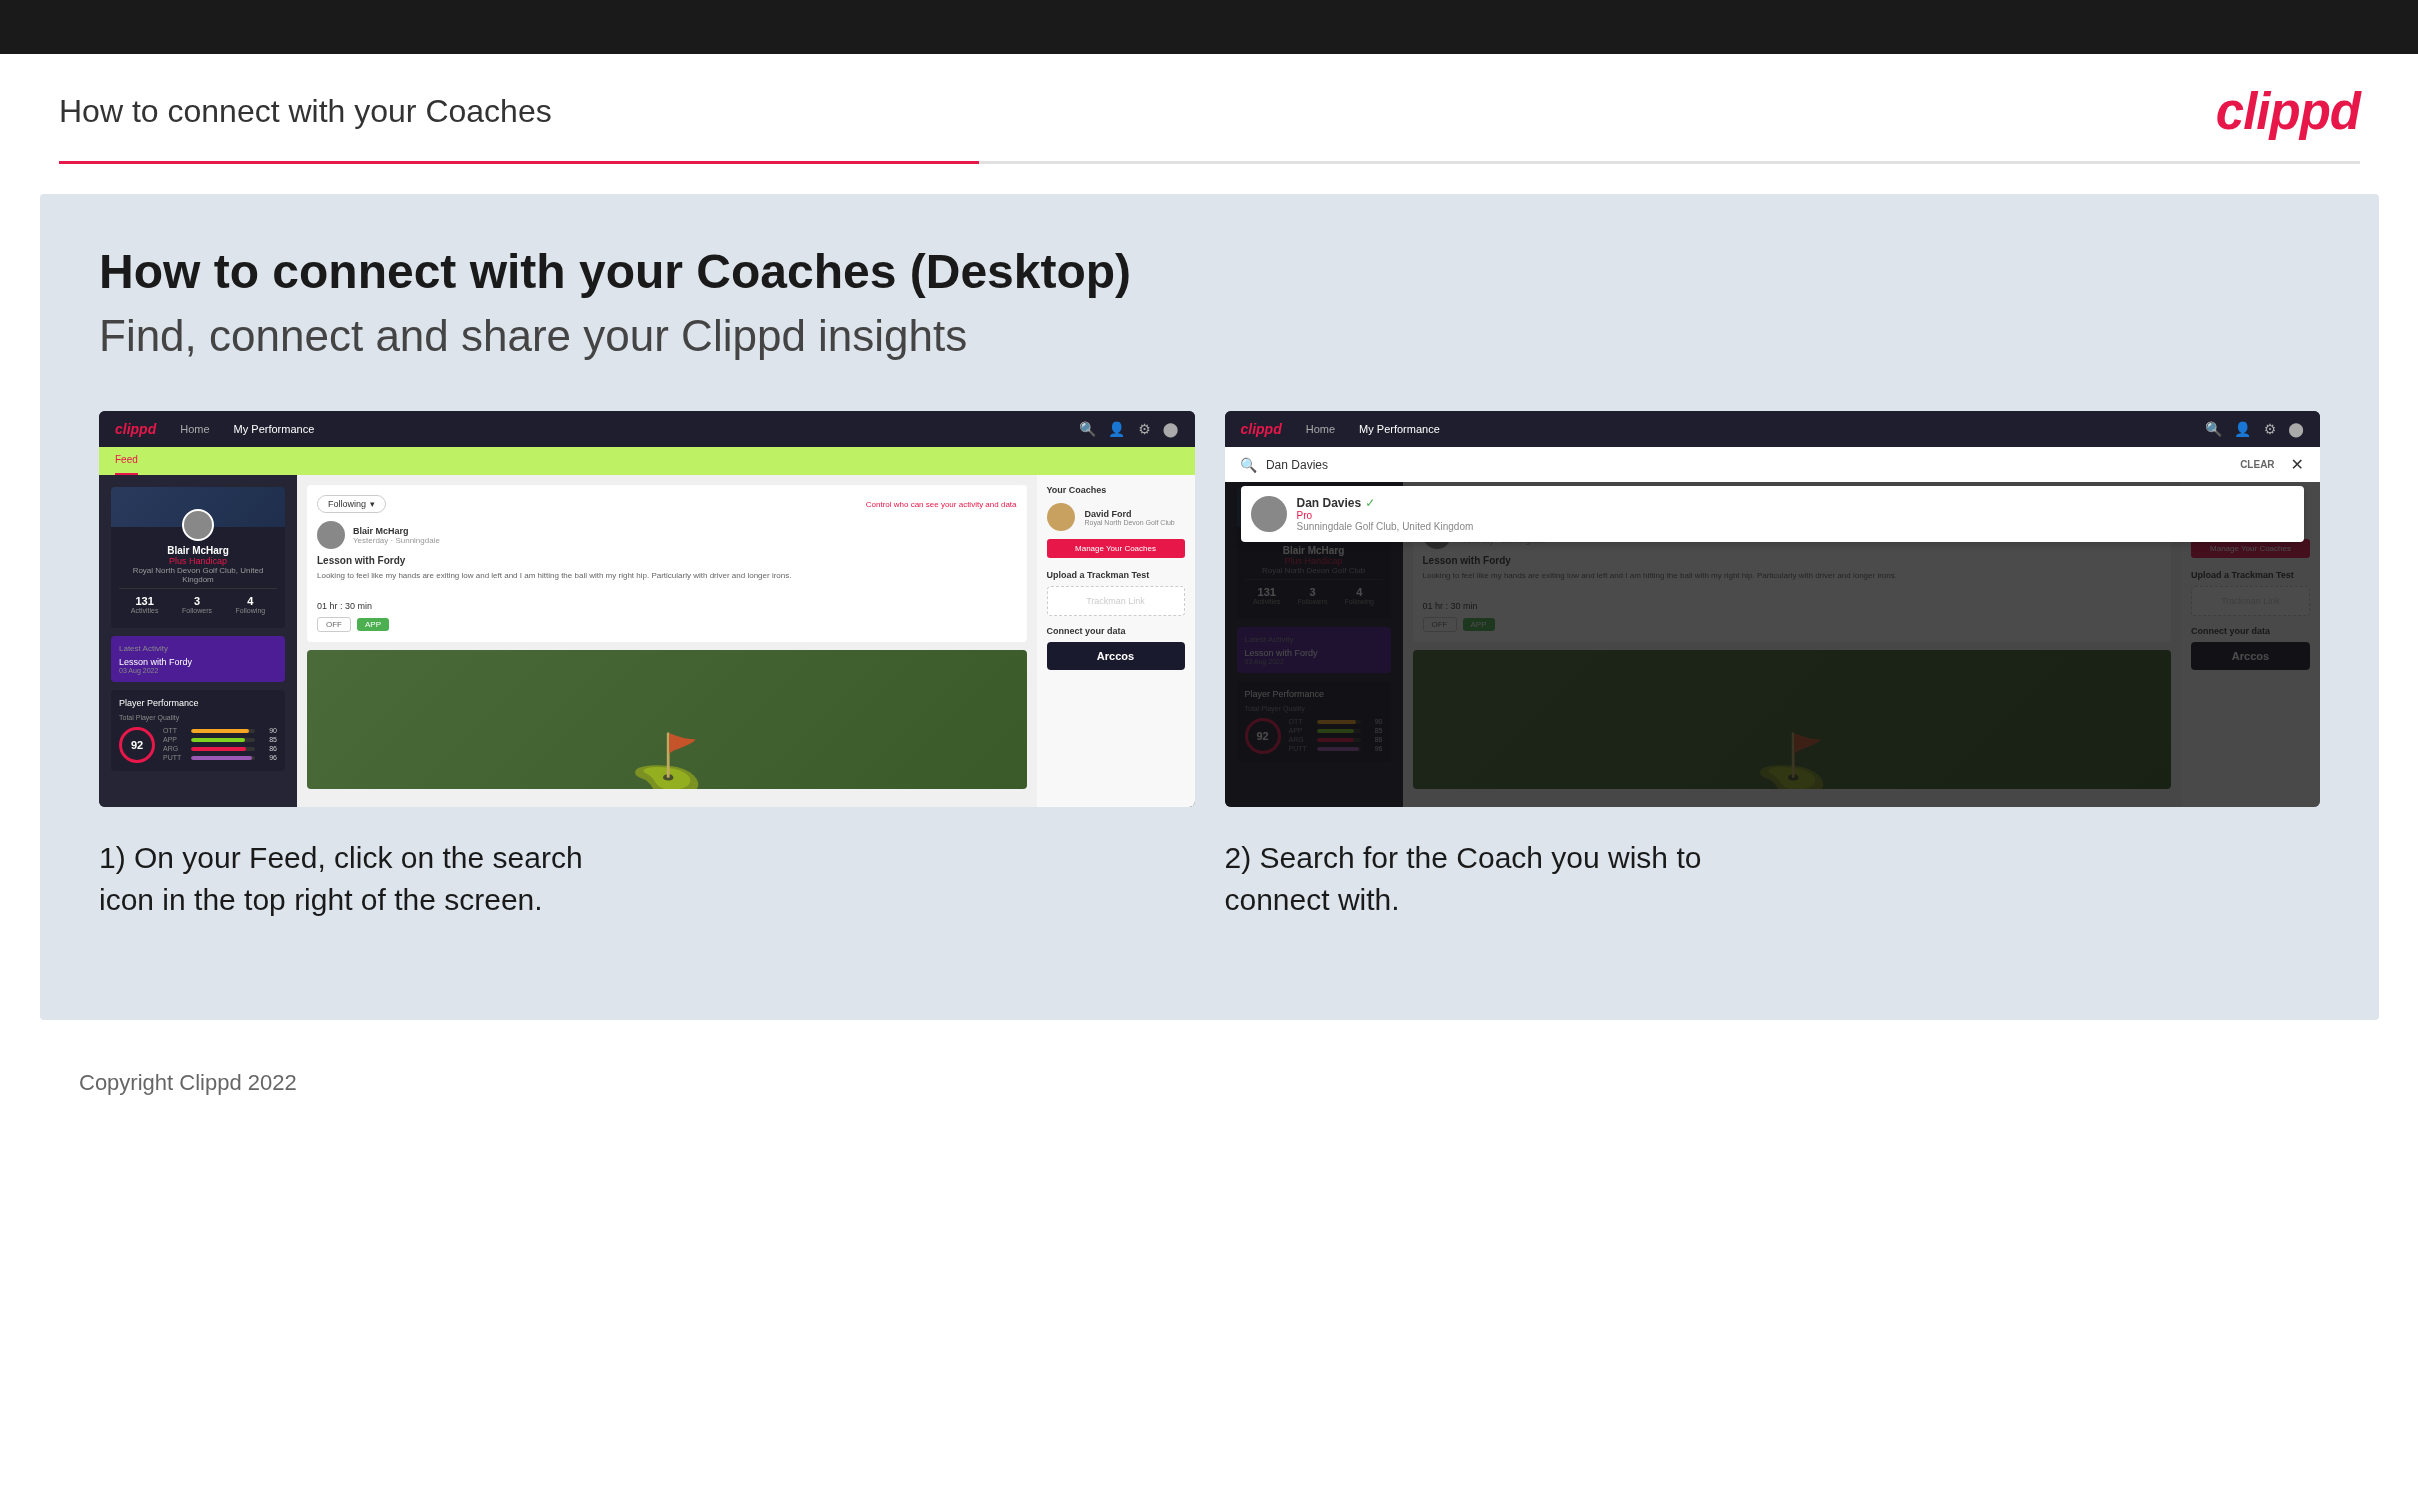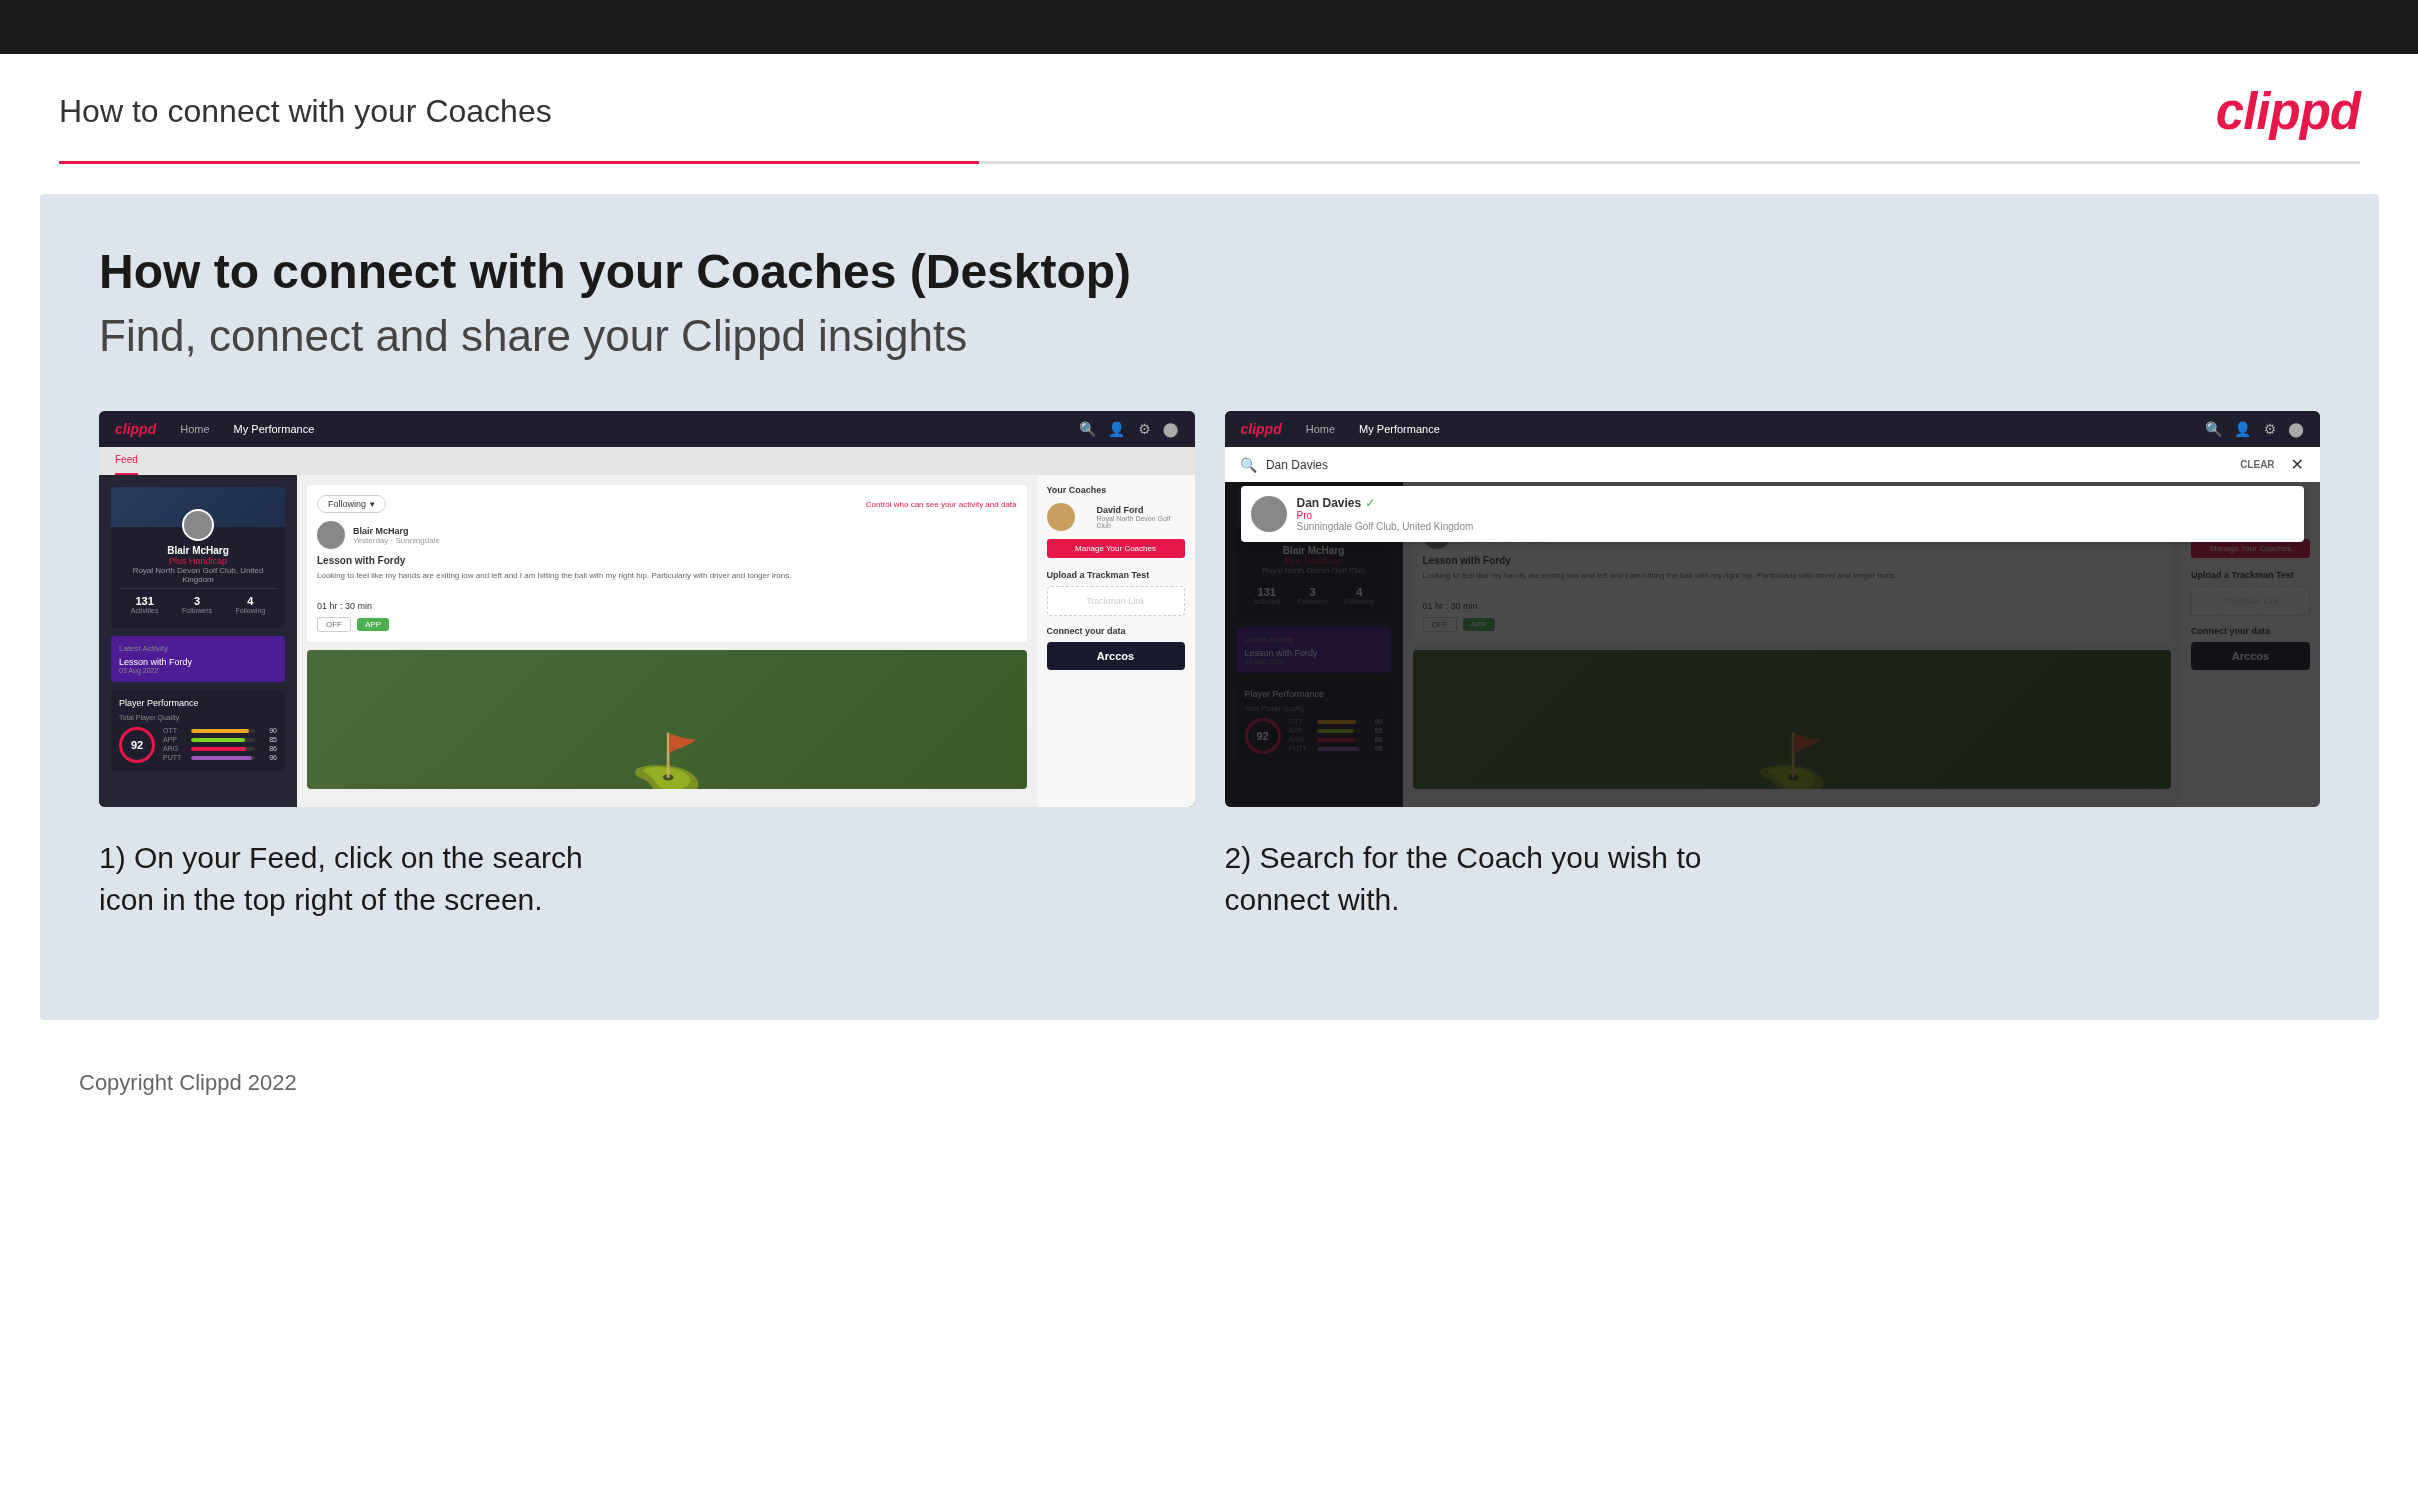"Feed" .app-sub-nav { background: #e5e5e5 -> #bef264 }
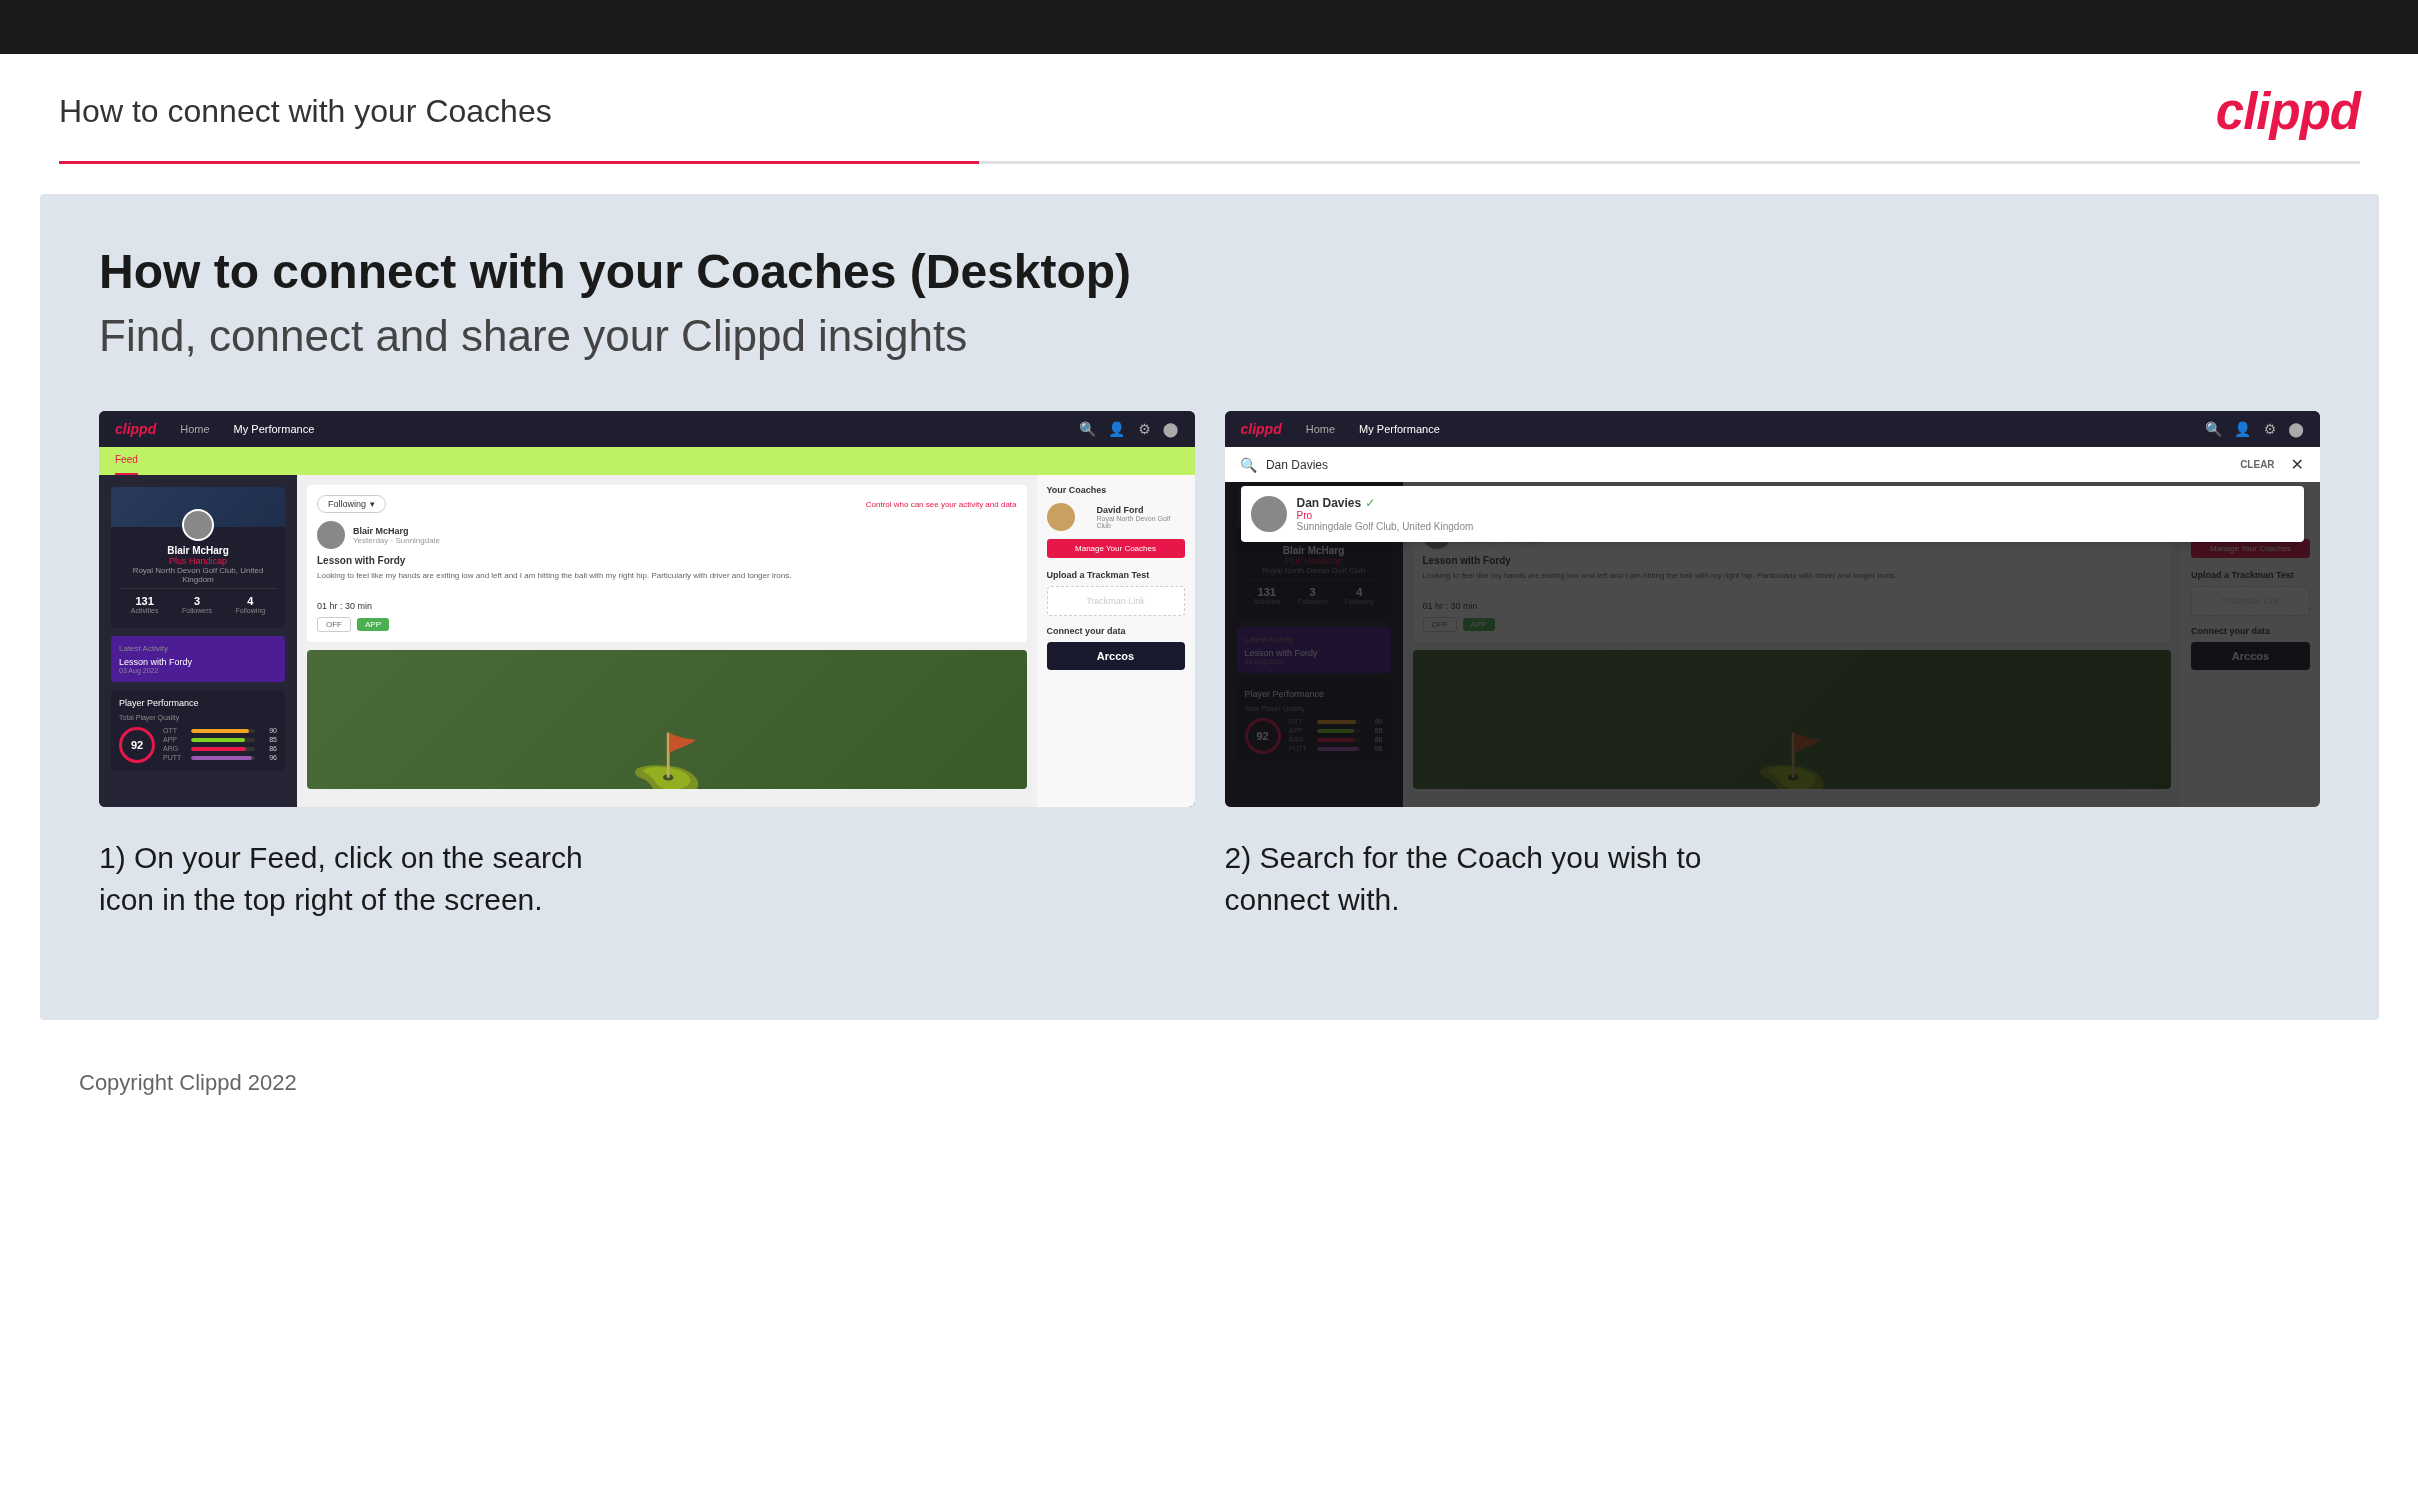"David Ford" .coach-card { gap: 22px -> 10px }
